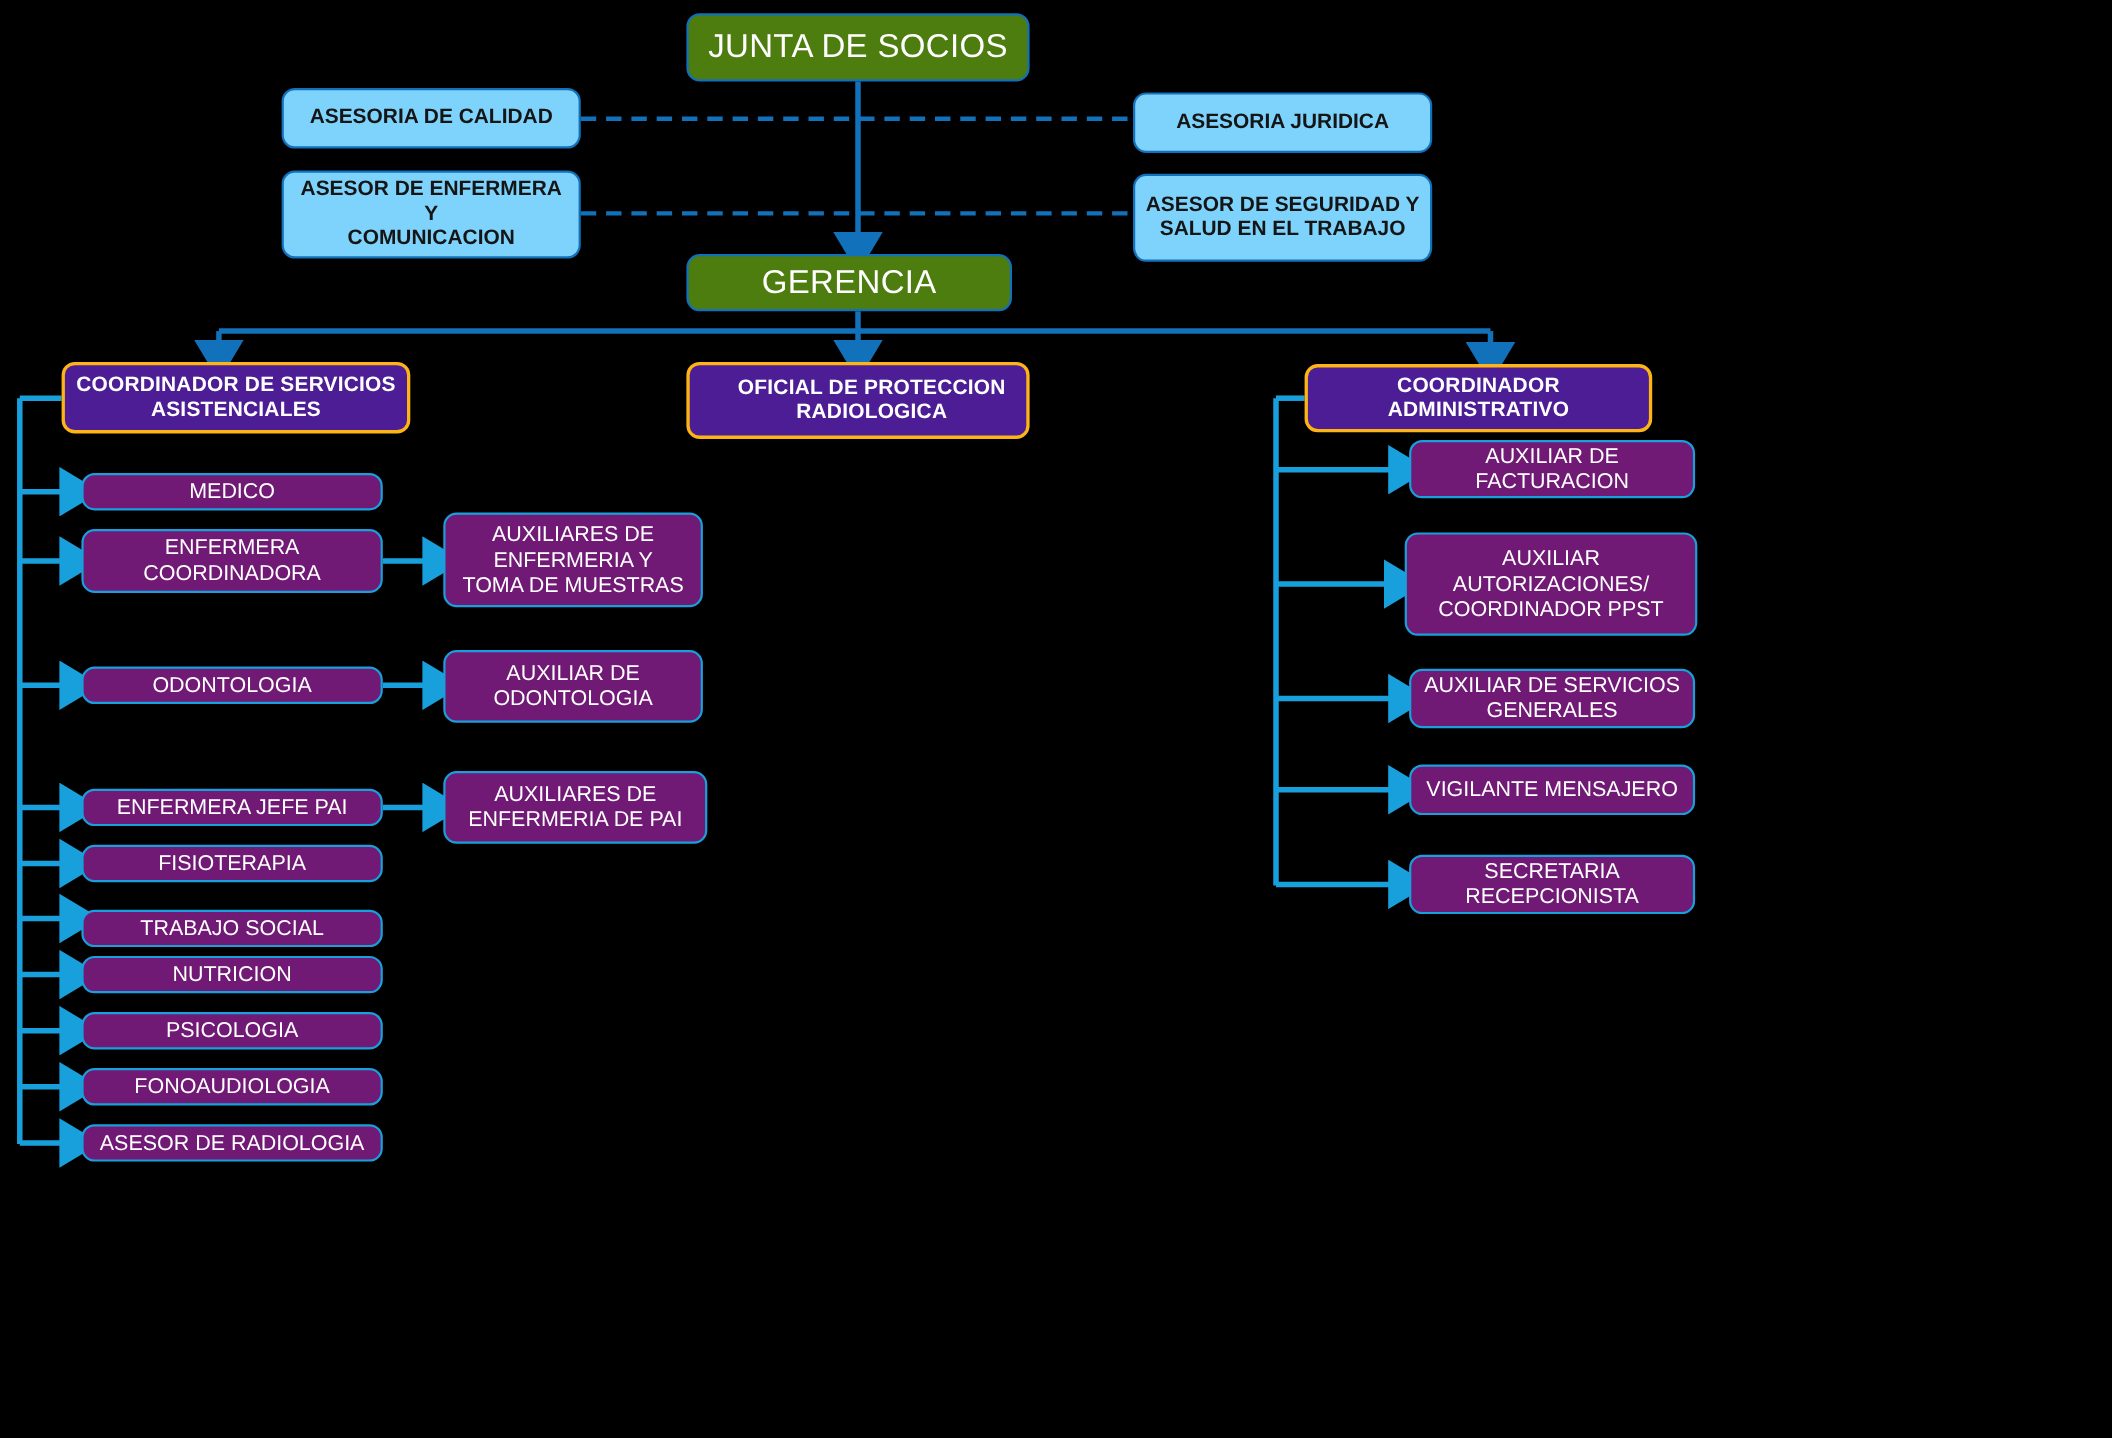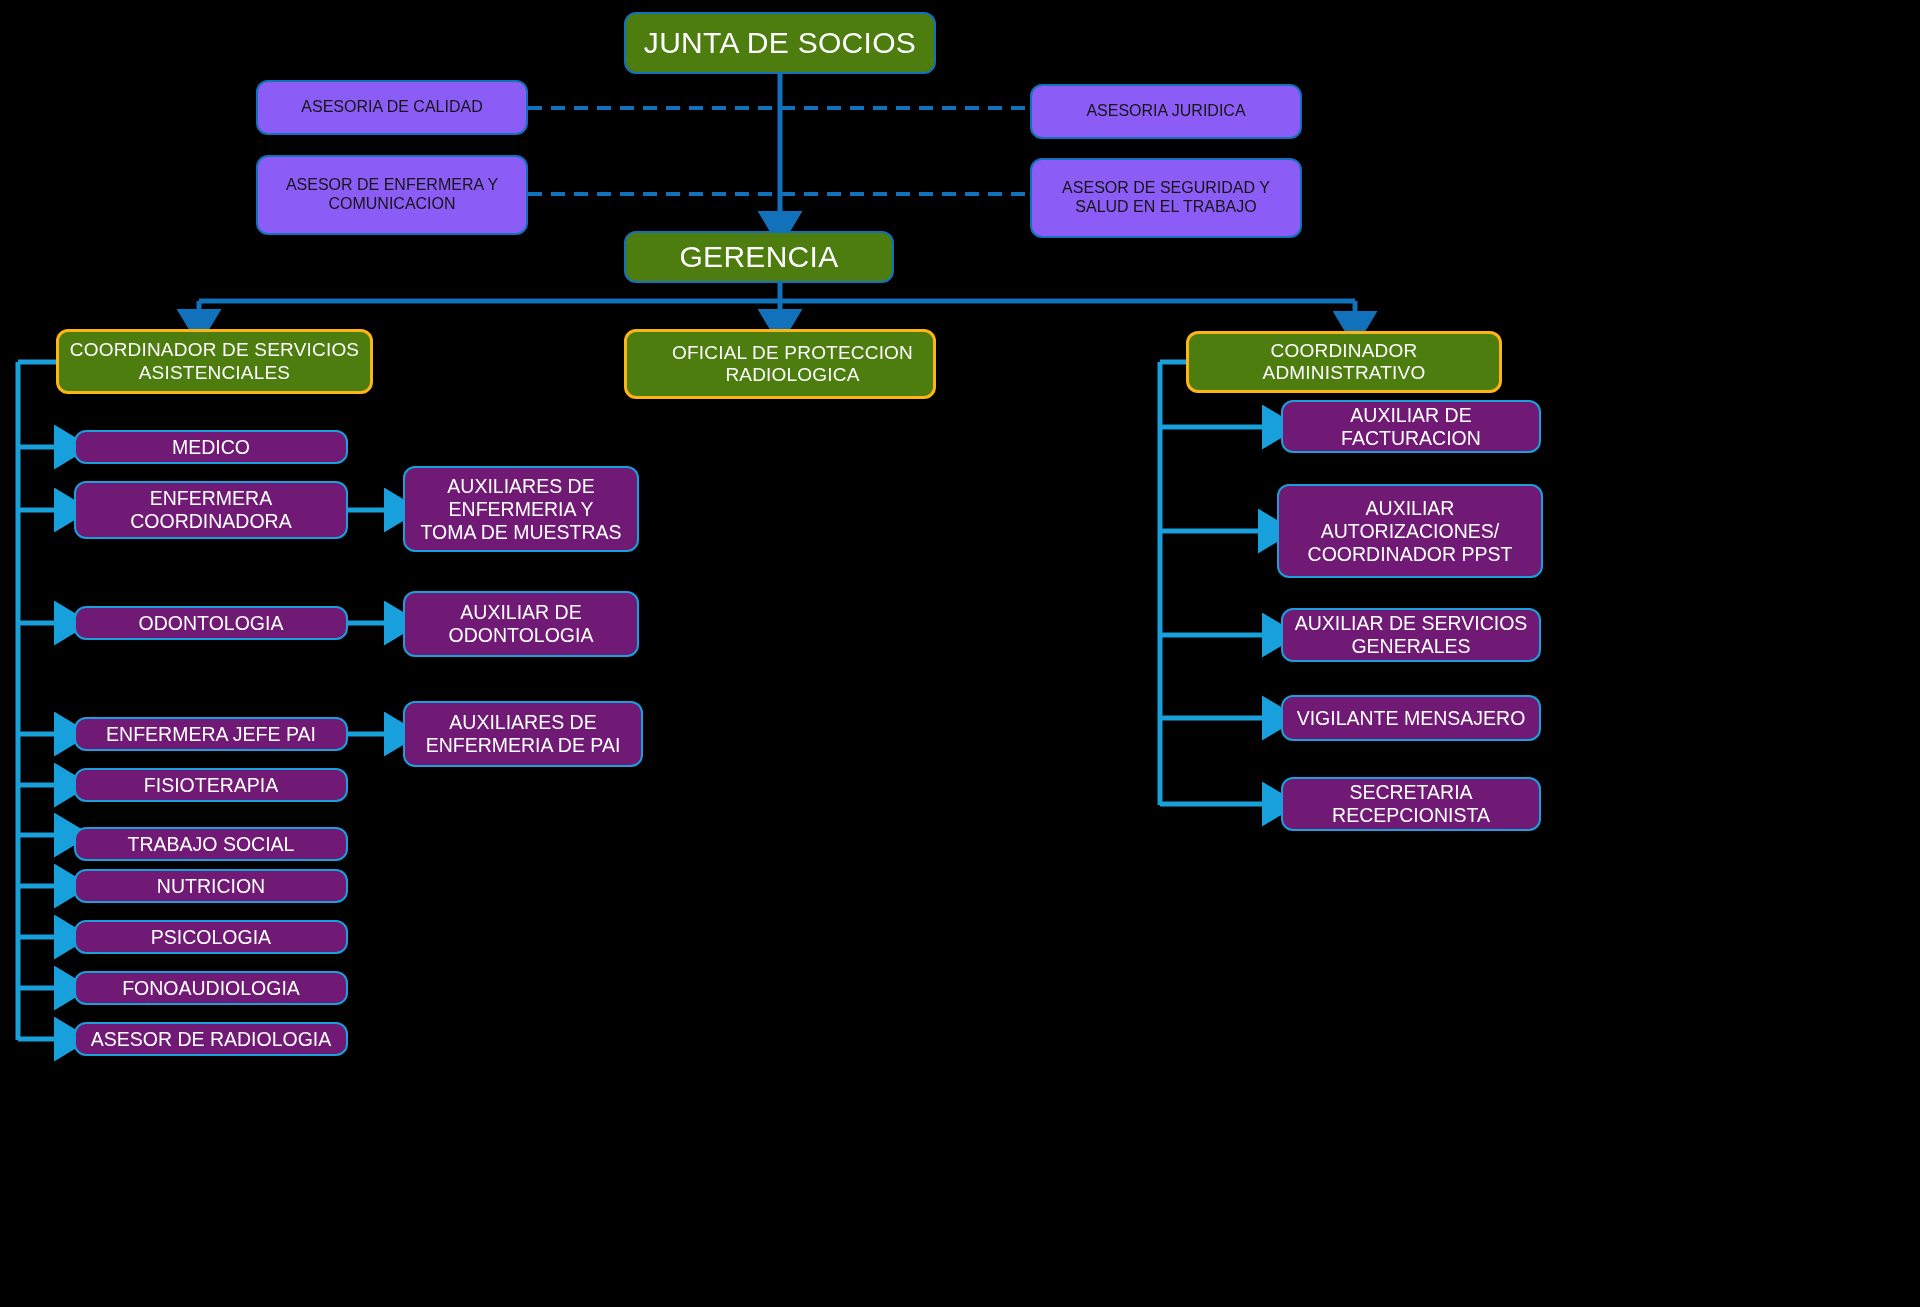"ASESORIA DE CALIDAD" .n-advisor { background: #8b5cf6 -> #7dd3fc; font-size: 16px -> 19px; font-weight: 400 -> 700 }
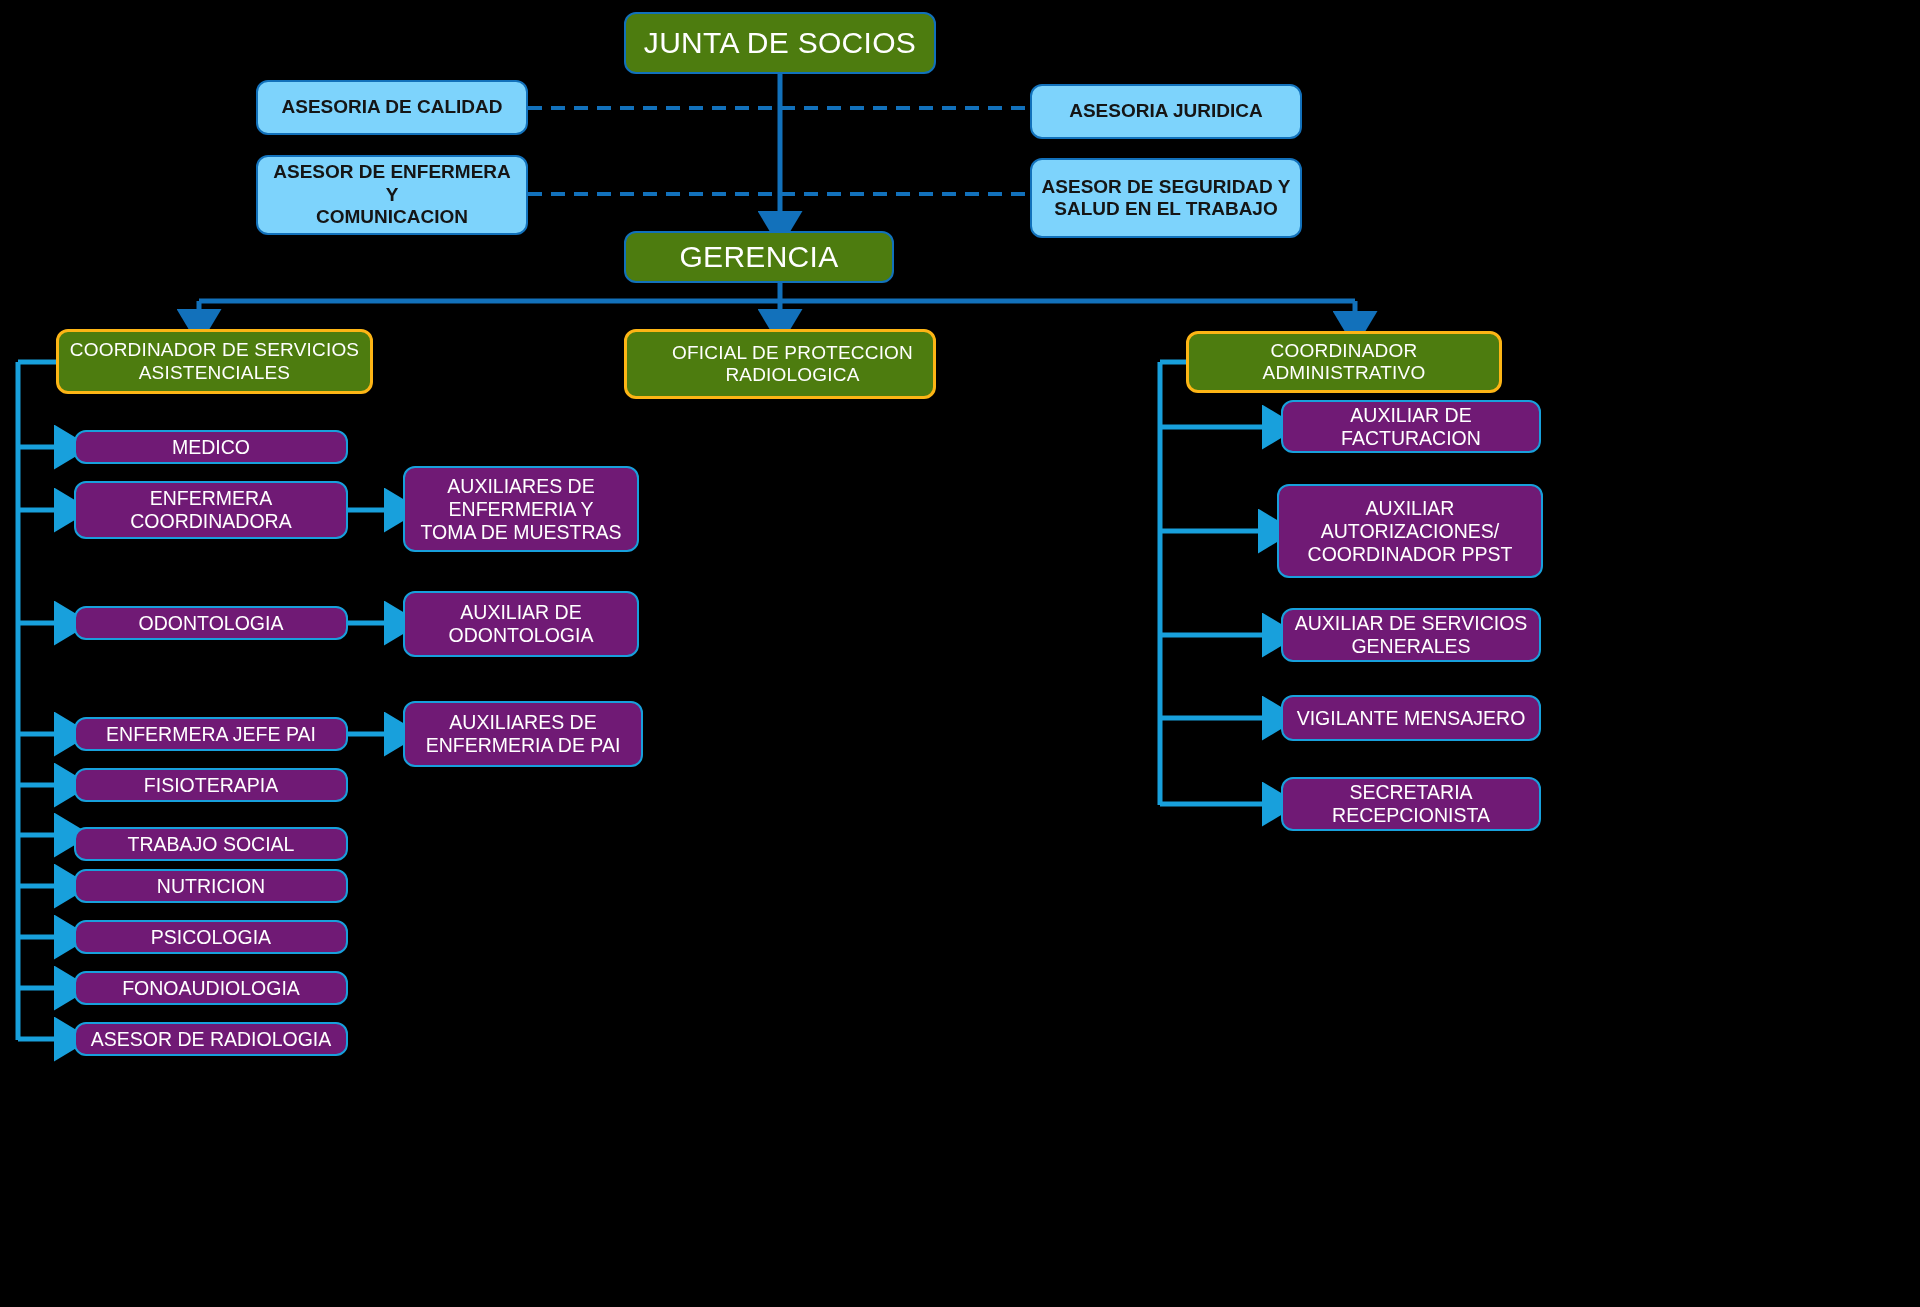"GERENCIA" div.node { width: 270px -> 296px }
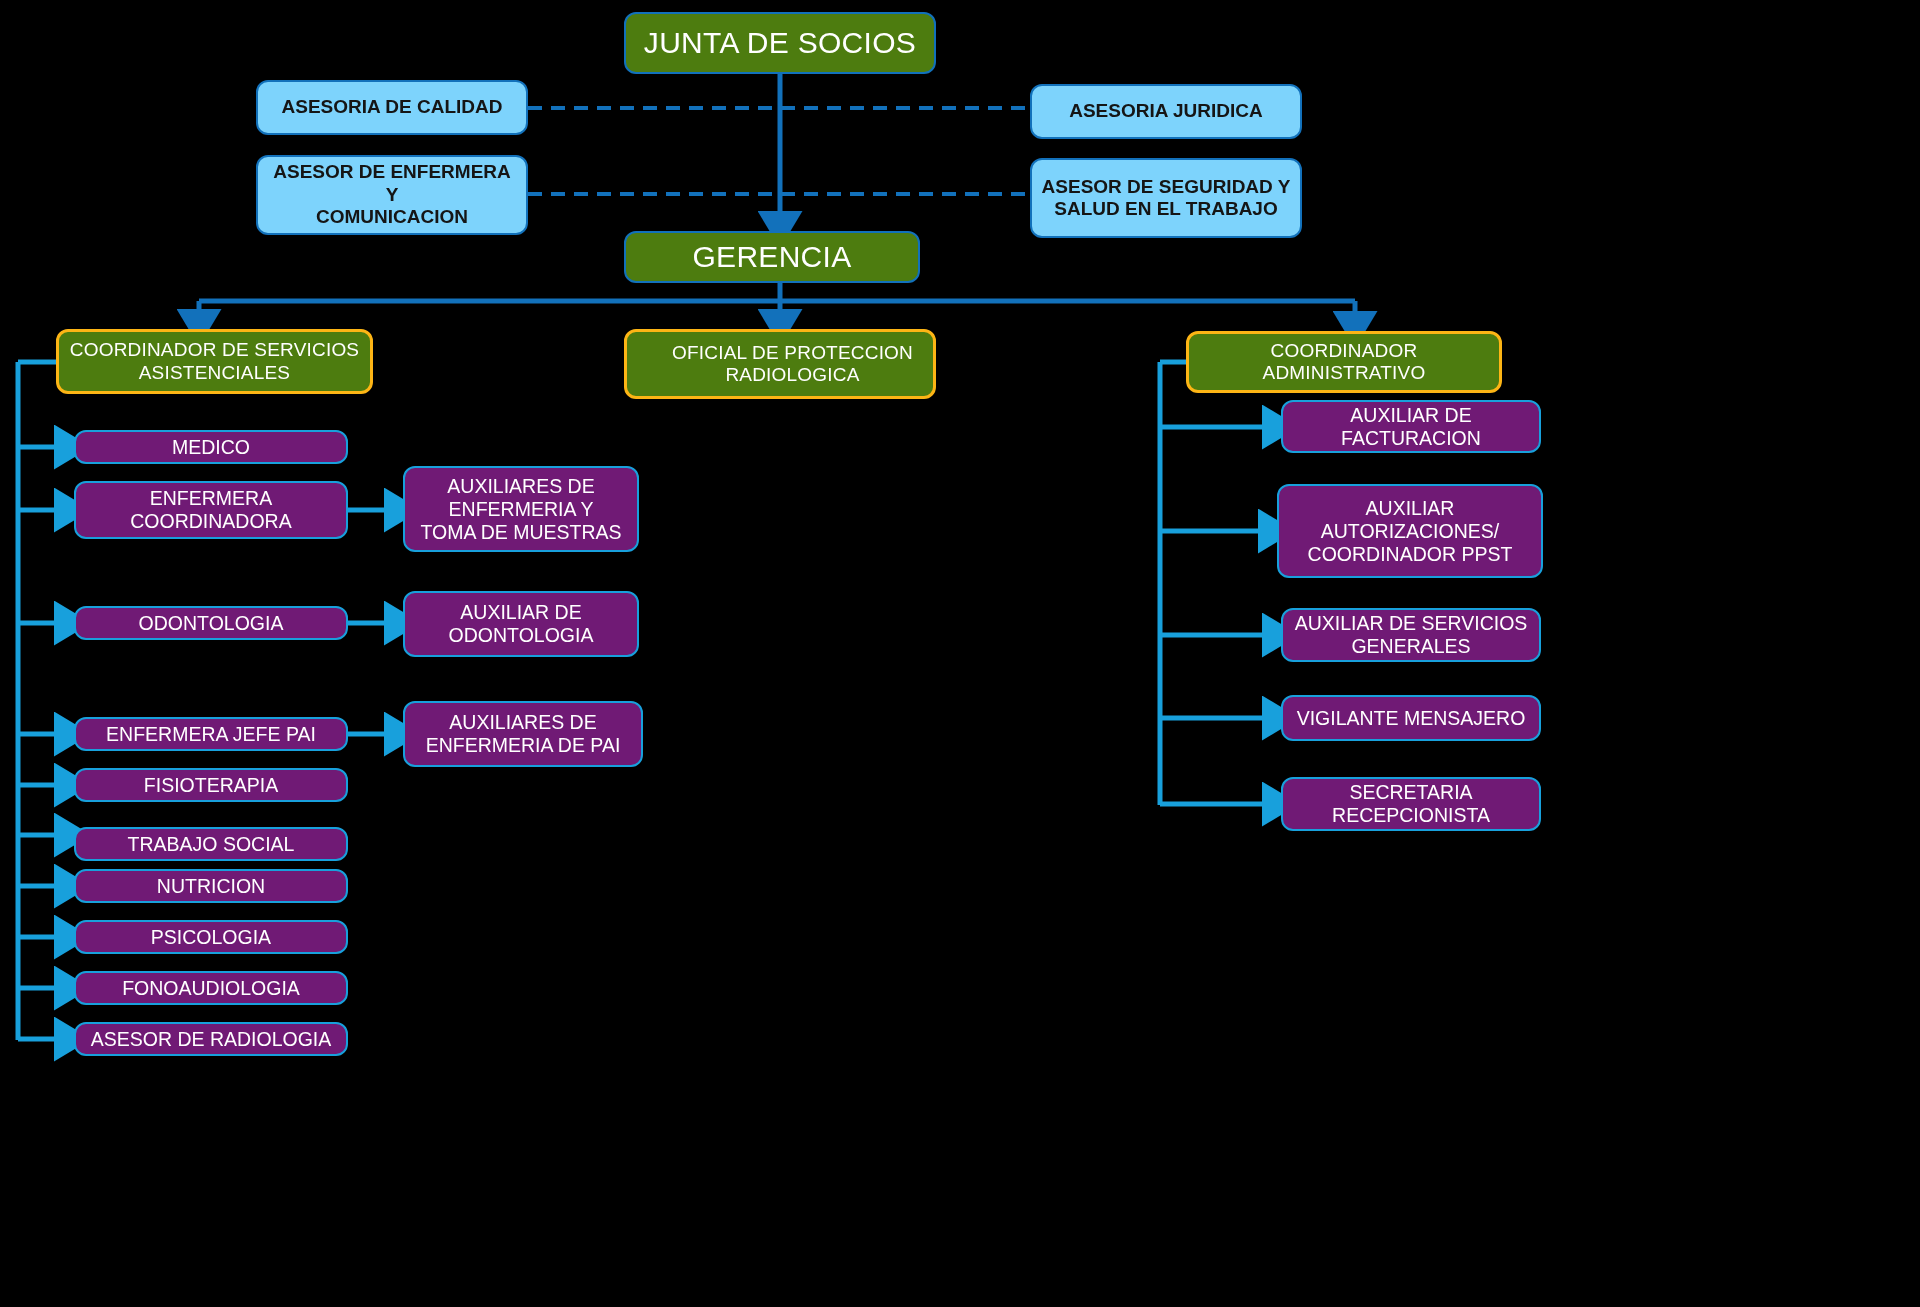"COORDINADOR DE SERVICIOS" .n-coord { background: #4d7c0f -> #4c1d95; font-weight: normal -> bold }
